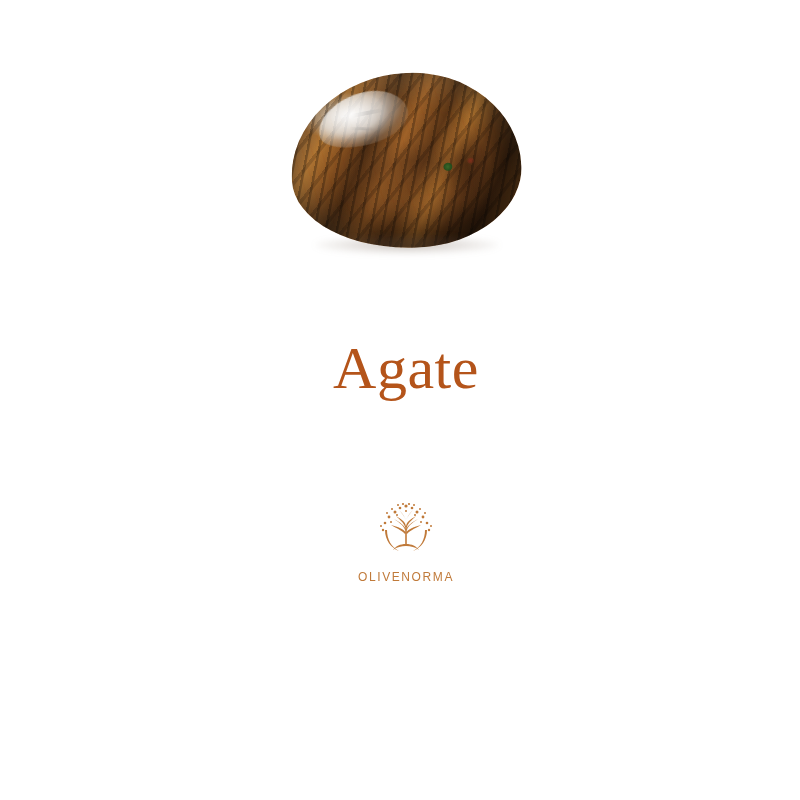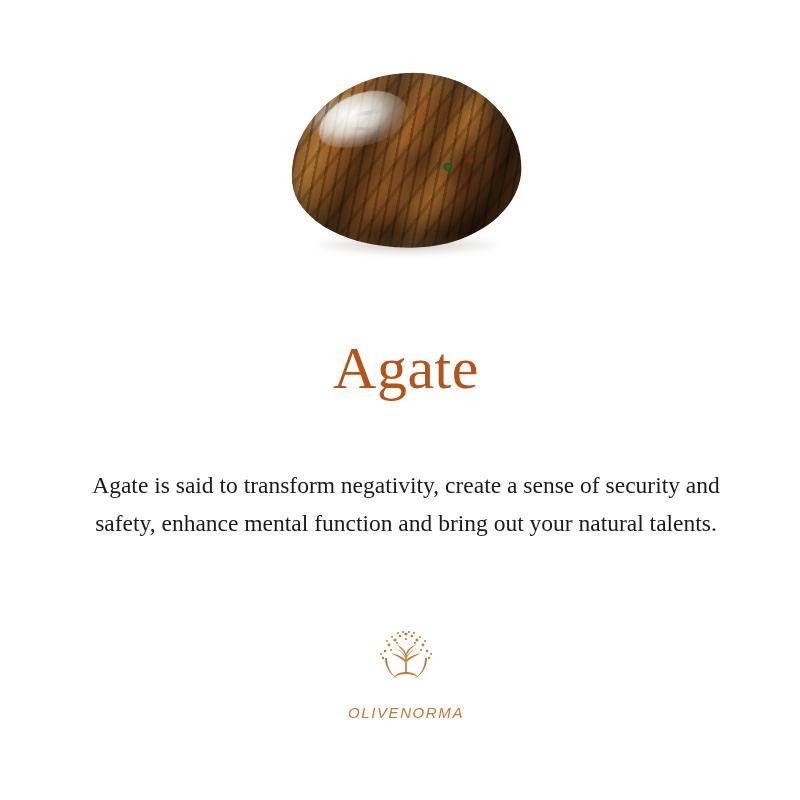"Agate is said to transform" p.desc { html: <p>Agate is said to transform negativity, create a sense of security and safety, enhance mental function and bring out your natural talents.</p> -> none }
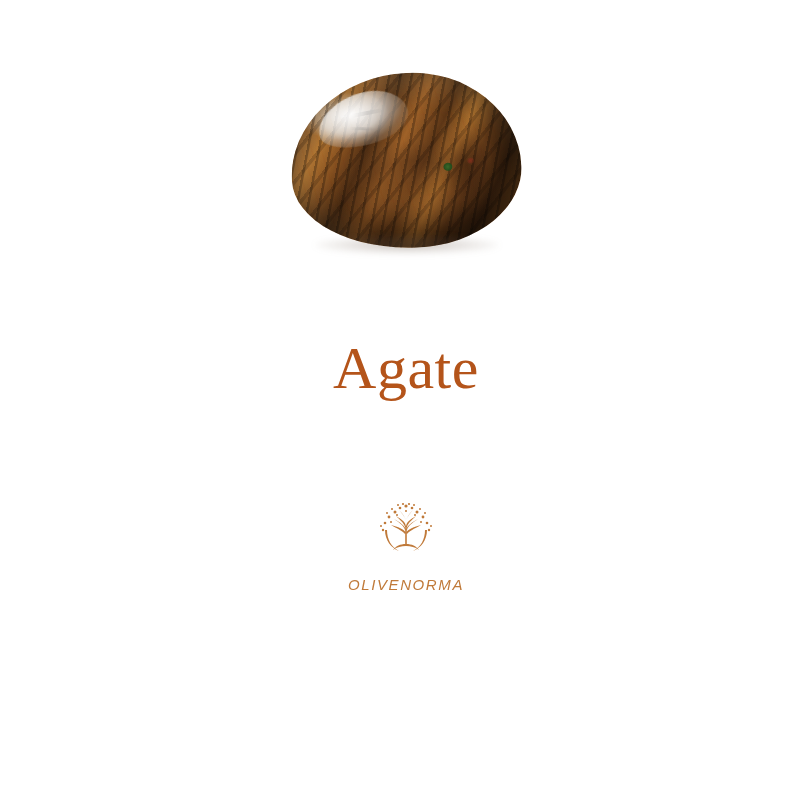"OLIVENORMA" .logo-name { font-size: 15px -> 12px; font-style: italic -> none; margin-top: 10px -> 4px }
